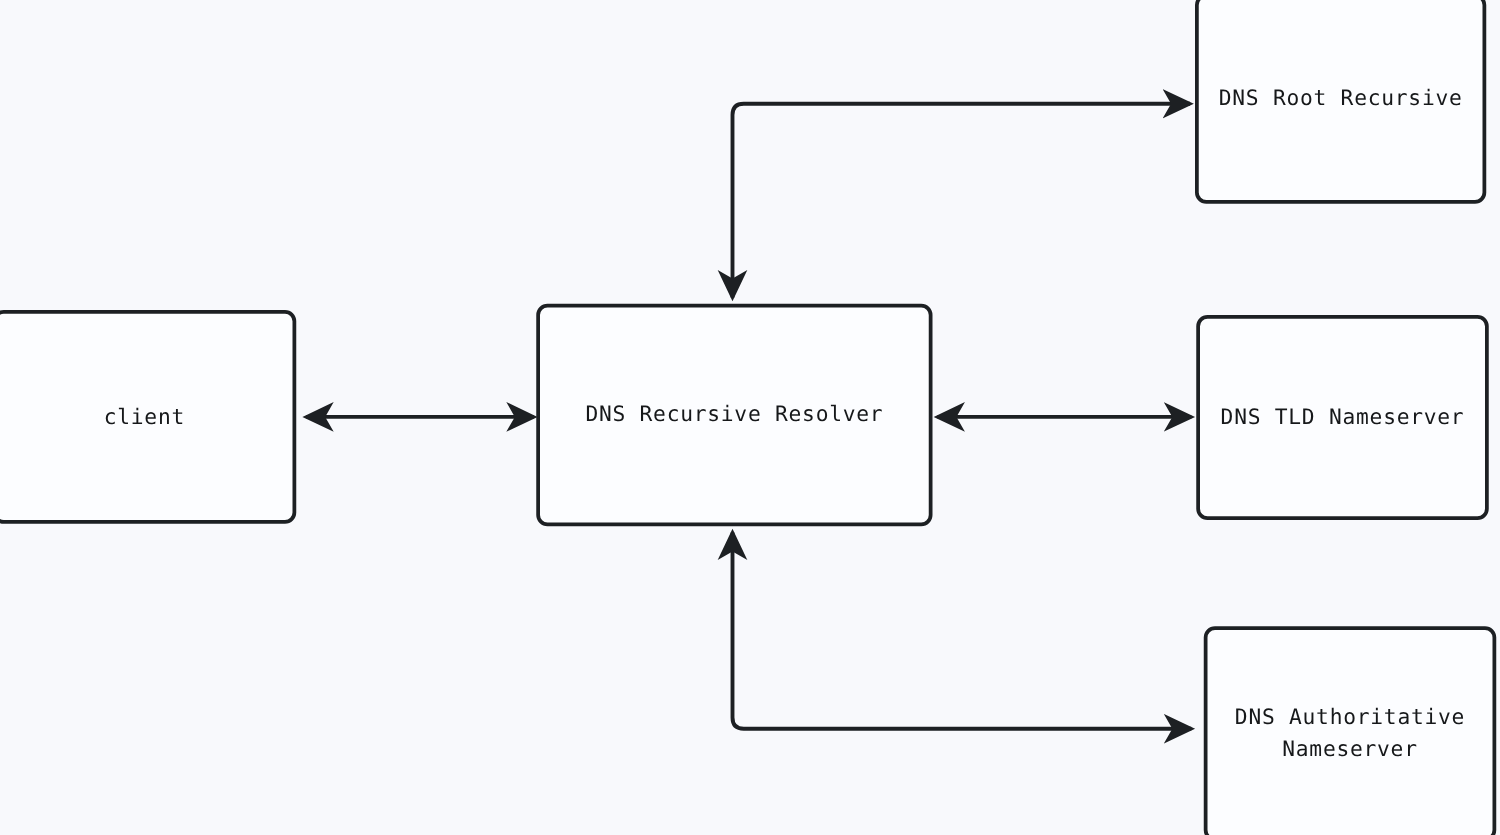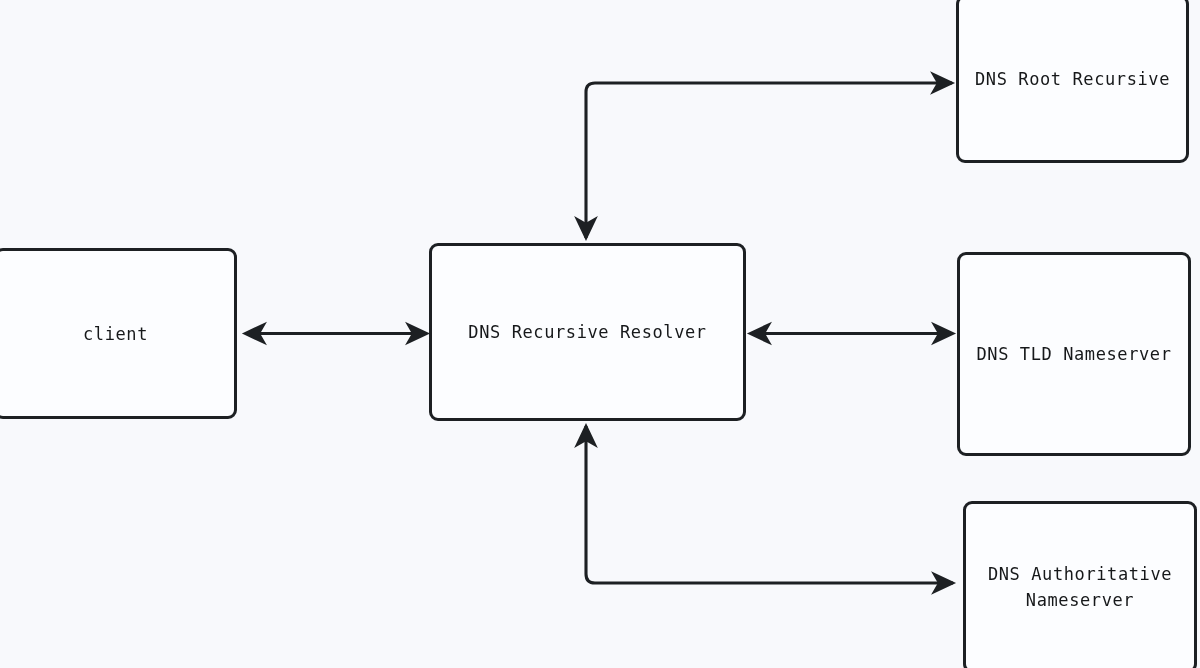"DNS TLD Nameserver" #node-tld { height: 204px -> 164px }
